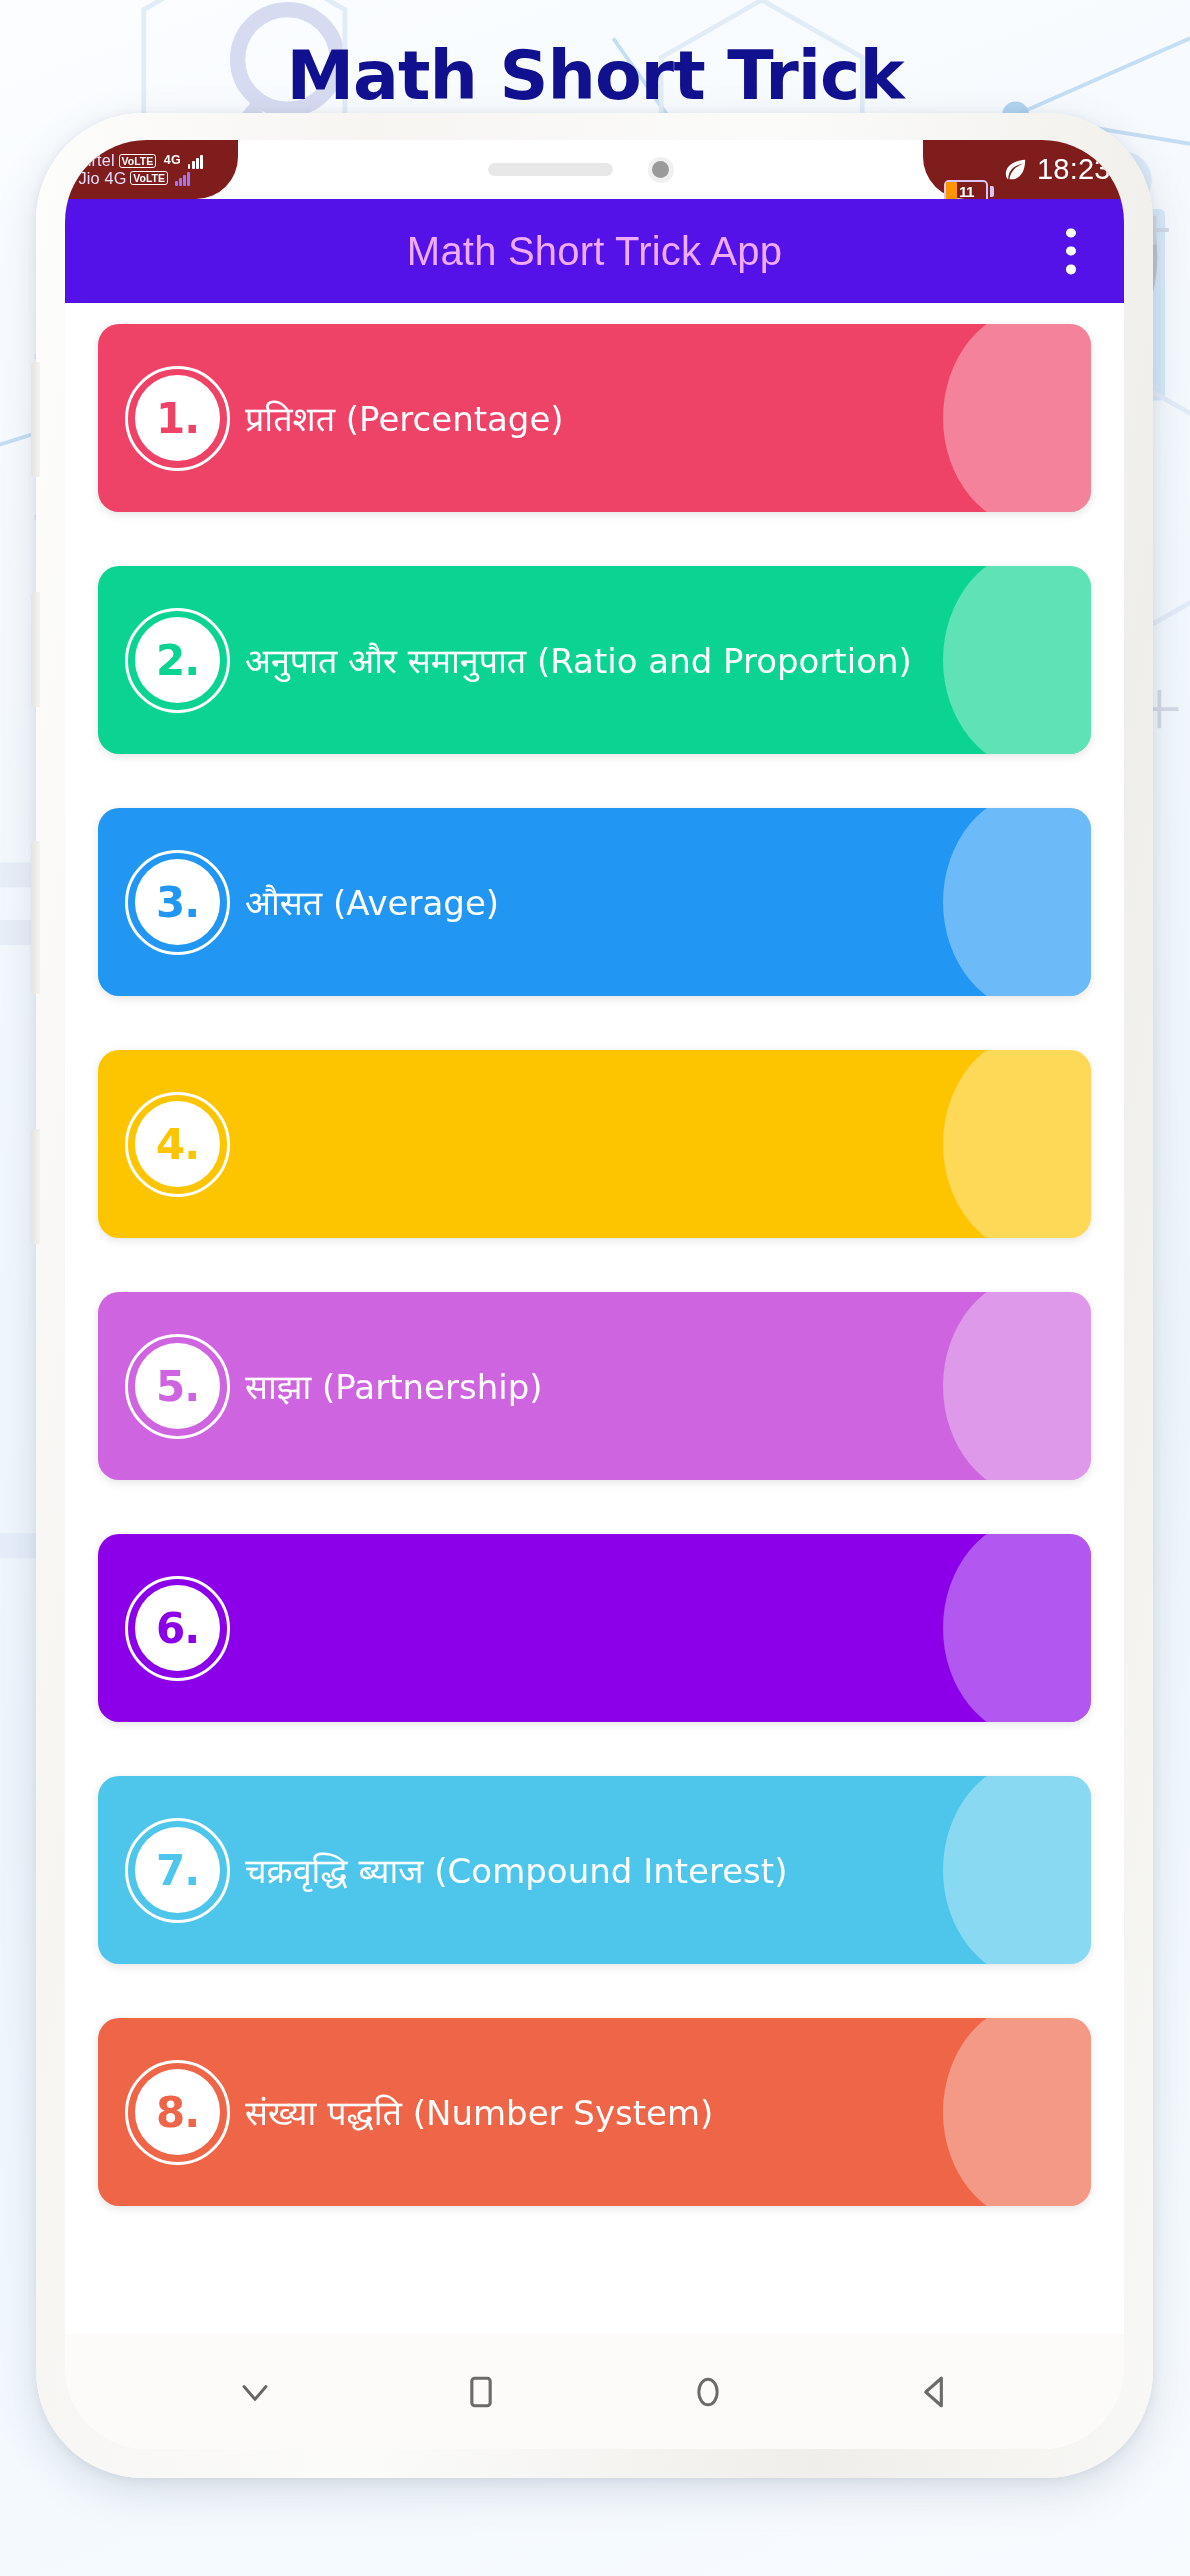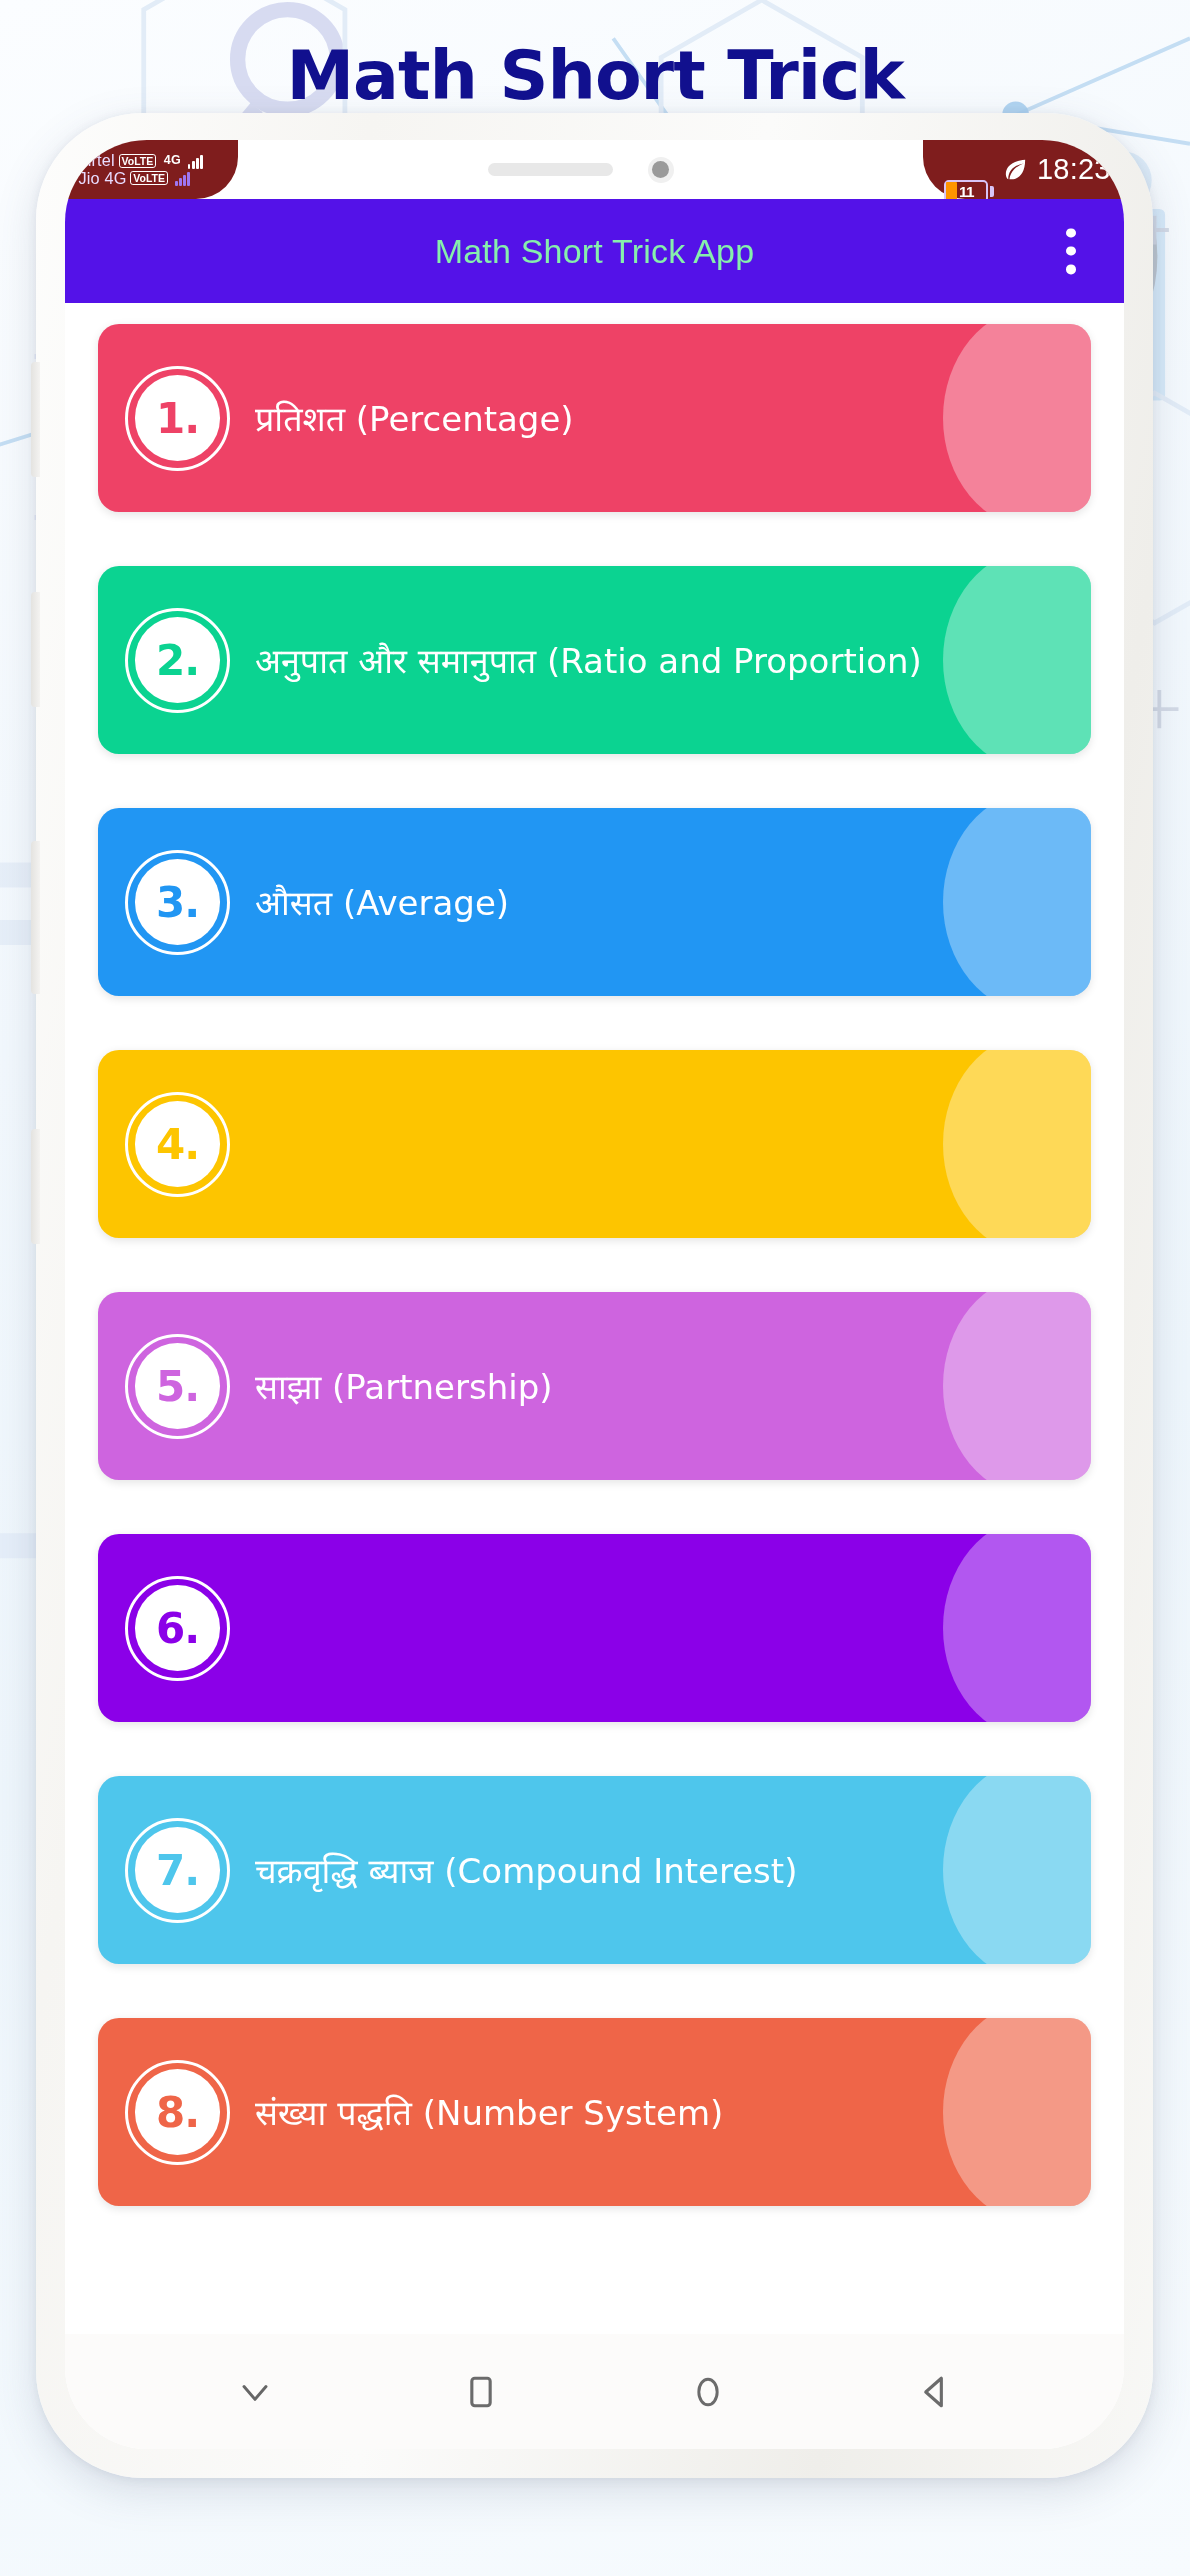"Math Short Trick App" #appbar-title { color: #86efac -> #f0abfc; font-size: 34px -> 40px }
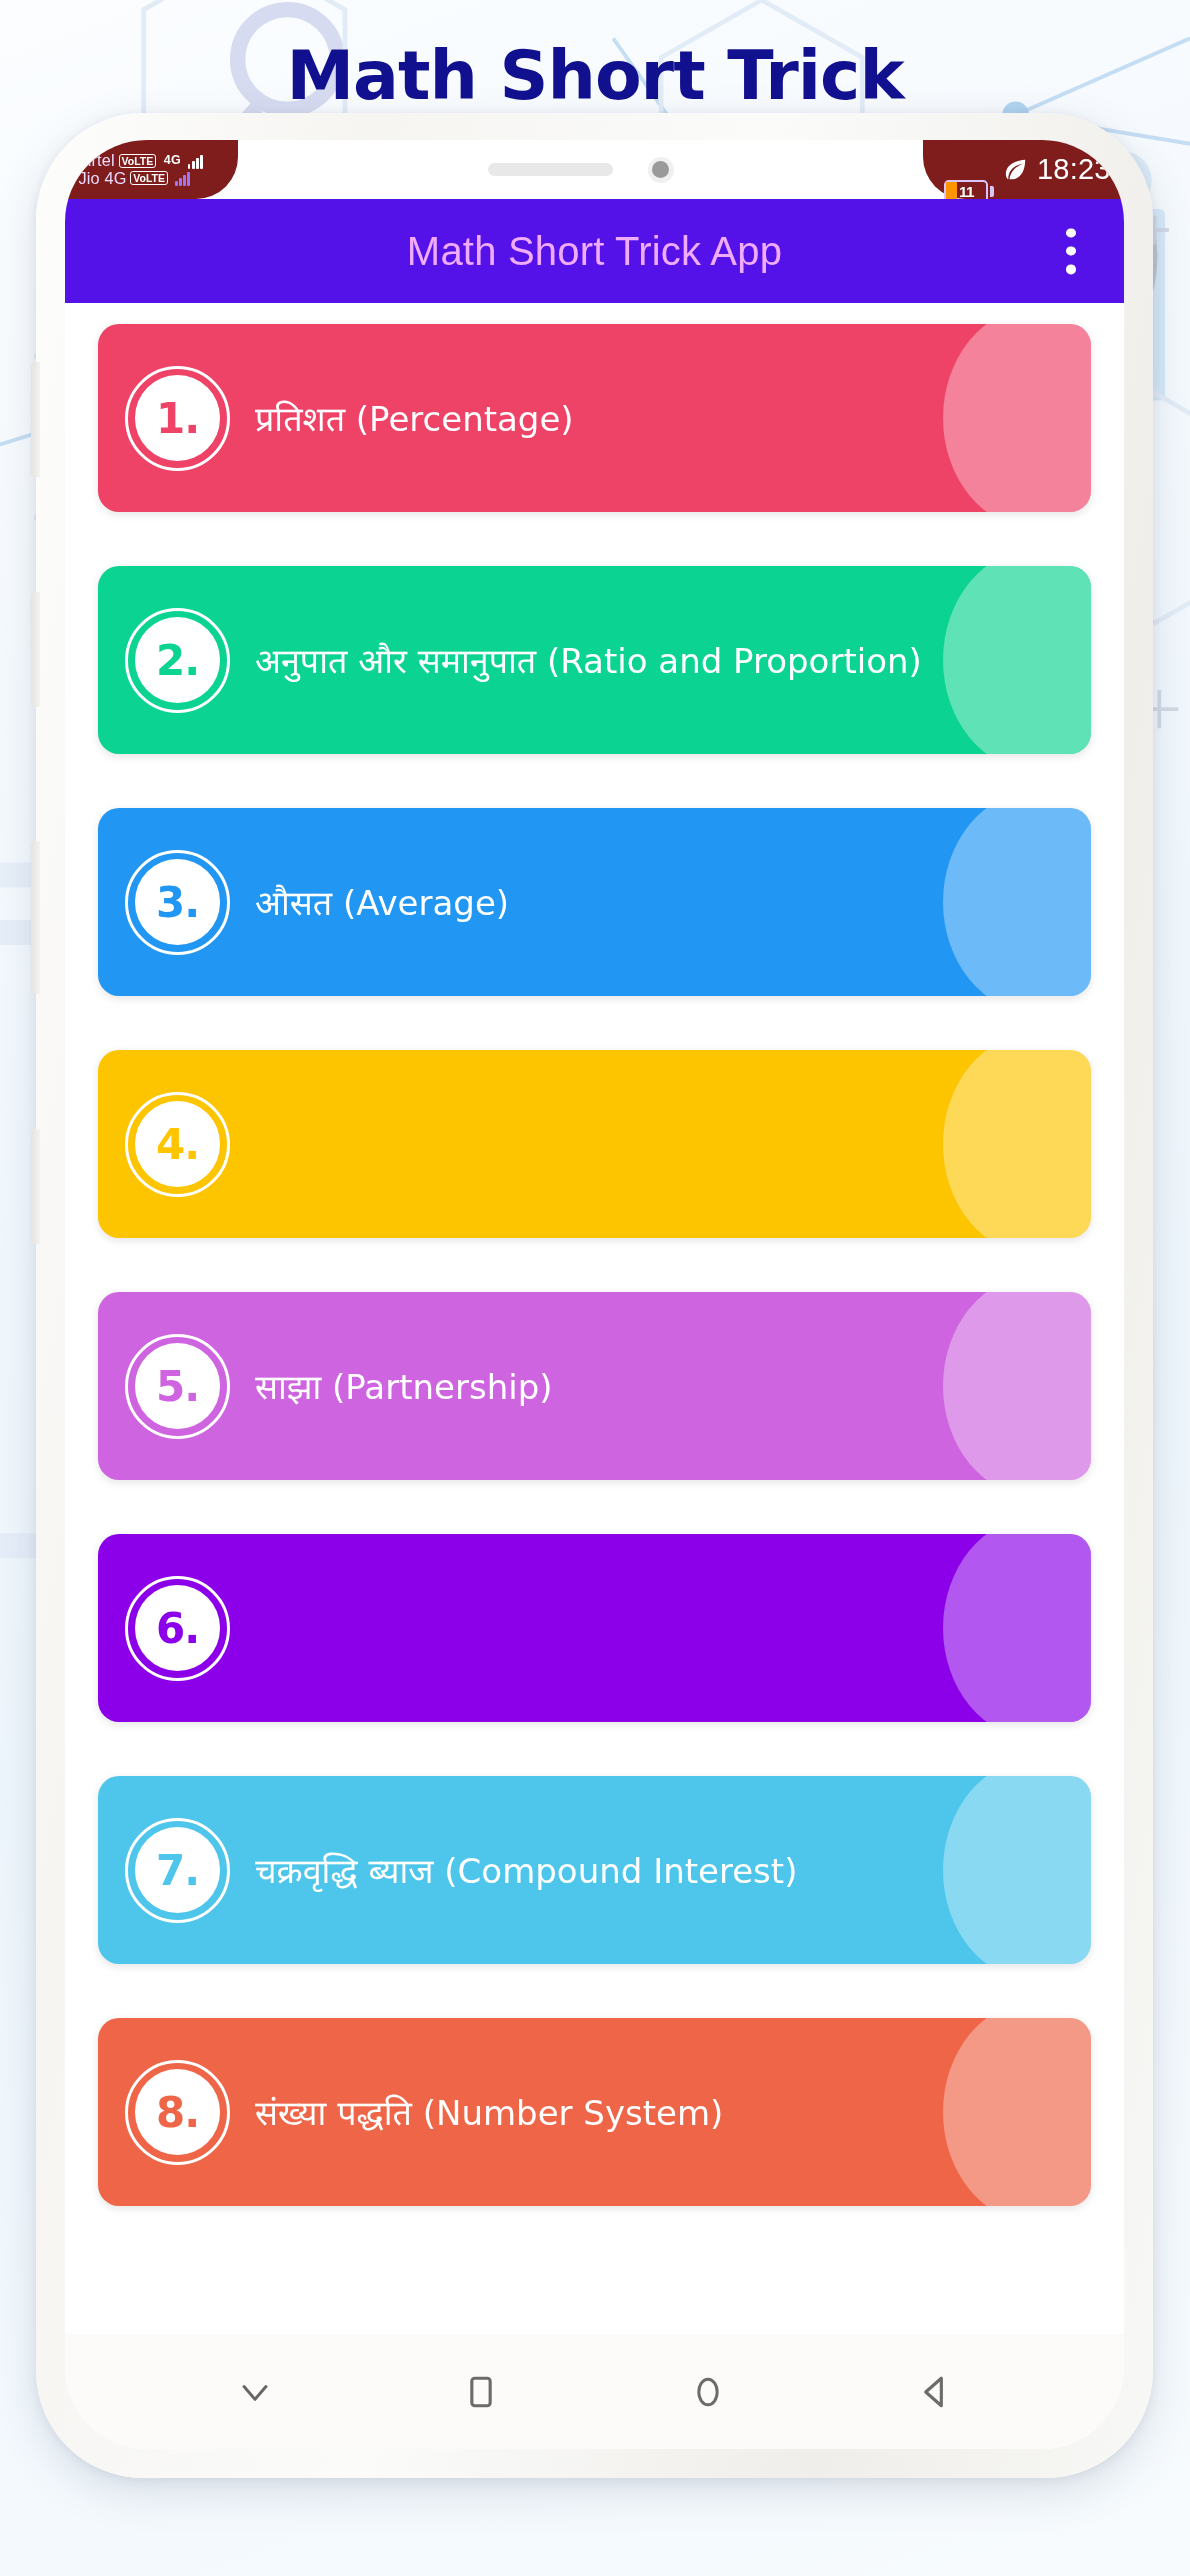"प्रतिशत (Percentage)" .card-label { margin-left: 25px -> 15px }
